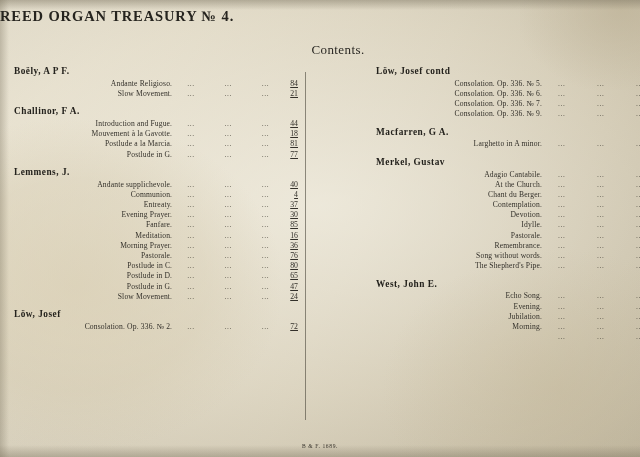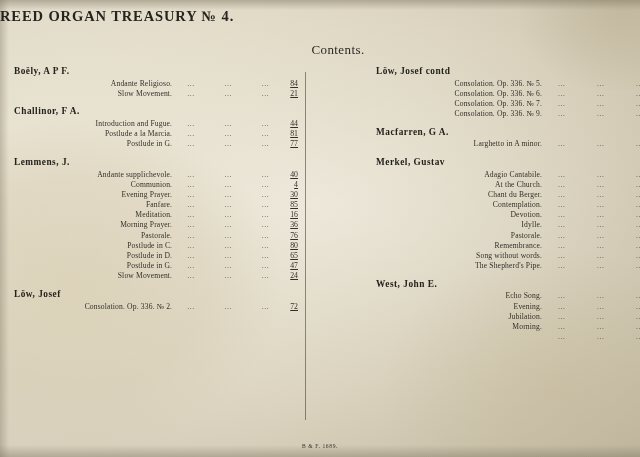"Mouvement à la Gavotte." tr { html: none -> <tr> <td>Mouvement à la Gavotte.</td> <td>…</td> <td>…</td> <td>…</td> <td>18</td> </tr> }
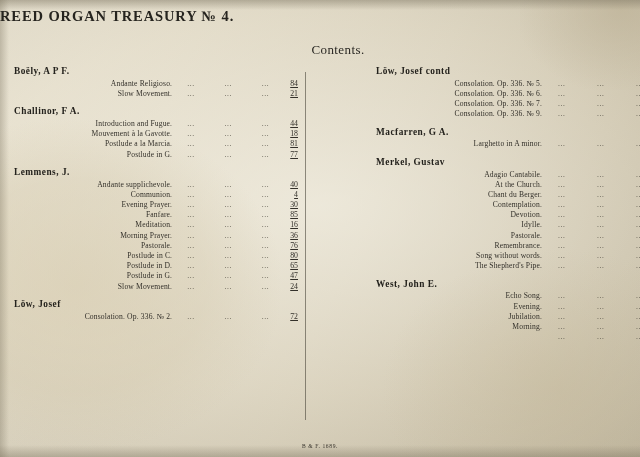"Entreaty." tr { html: none -> <tr> <td>Entreaty.</td> <td>…</td> <td>…</td> <td>…</td> <td>37</td> </tr> }
